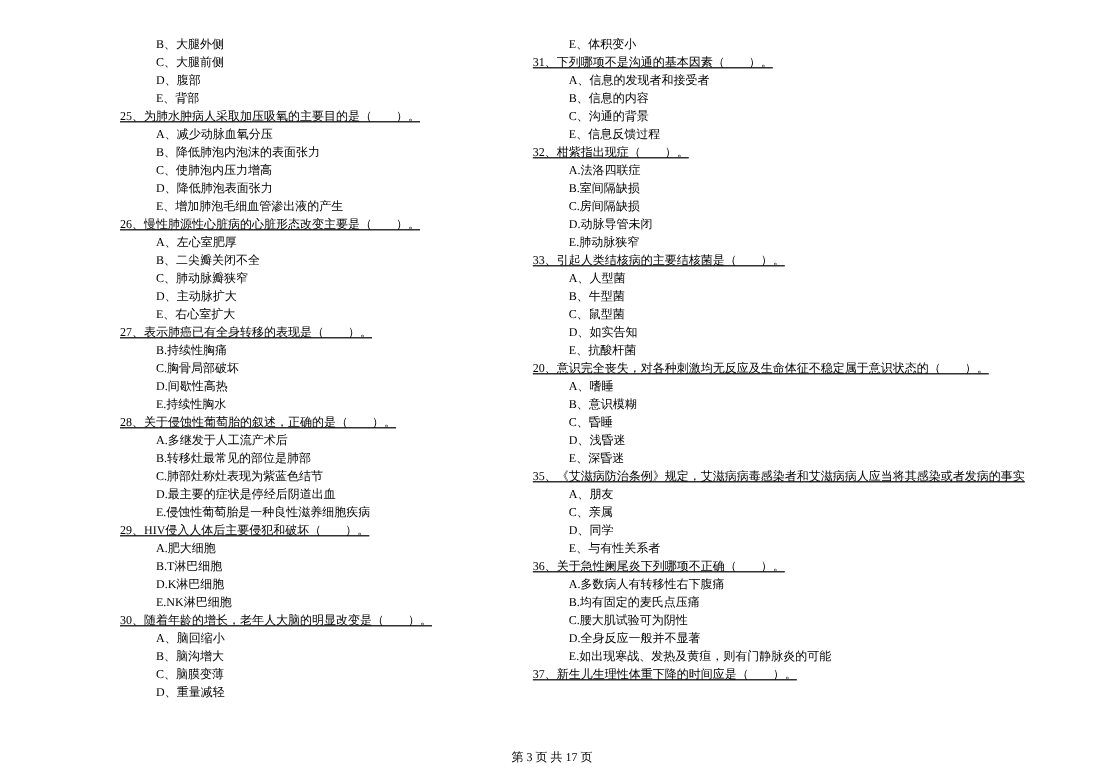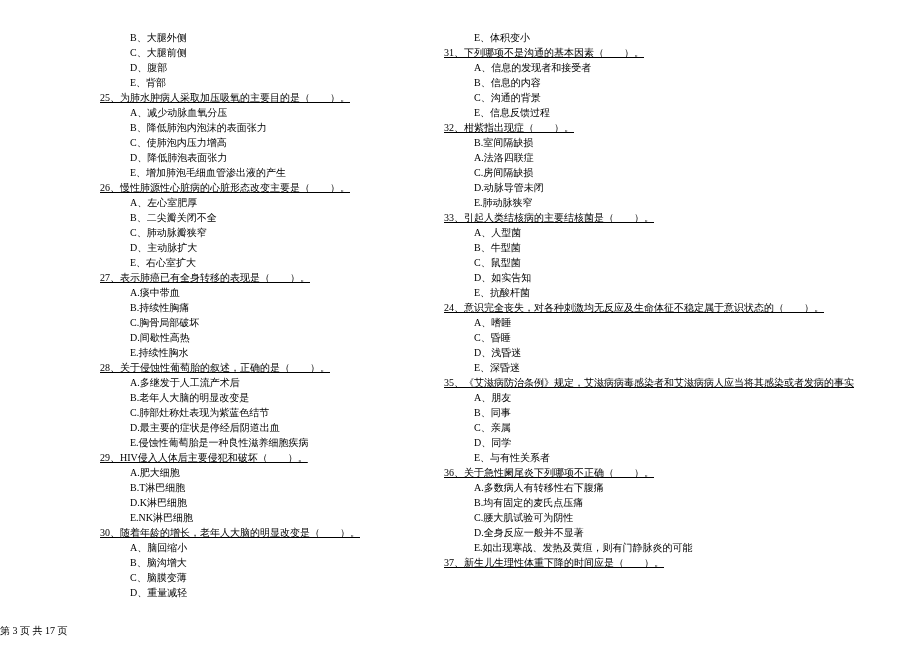"B.室间隔缺损" div.option { order: before "A.法洛四联症" -> after "A.法洛四联症" }
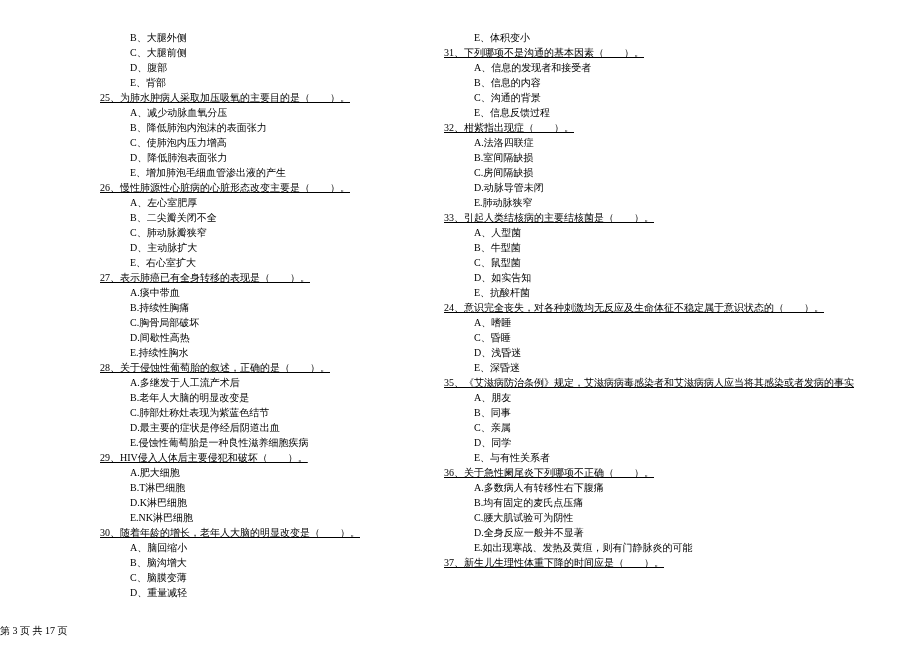"A.痰中带血" div.option { html: <div>A.痰中带血</div> -> none }
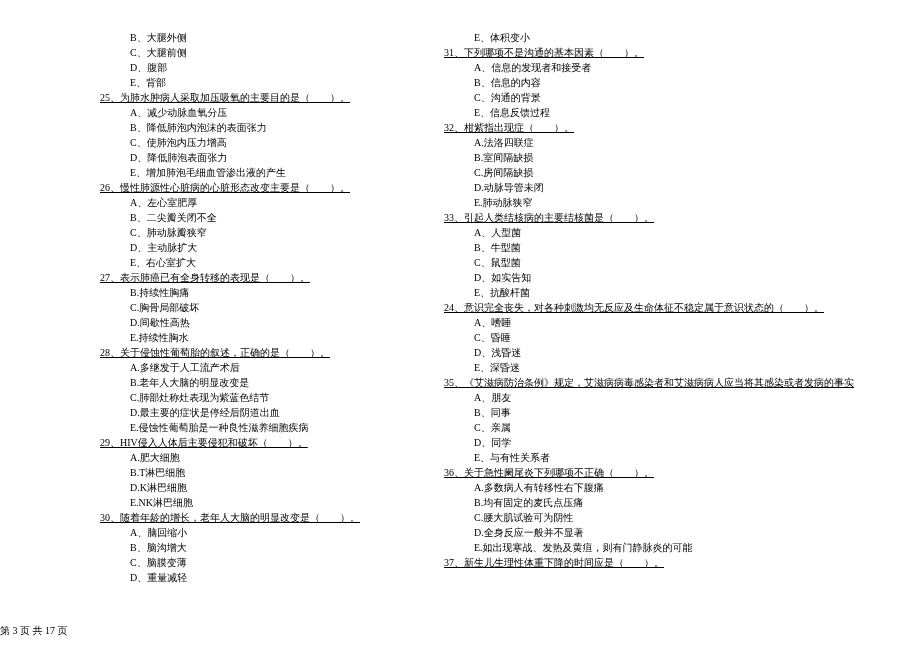"24、意识完全丧失，对各种刺激均无反应及生命体征不稳定属于意识状态的（ ）。" div.question-stem { text: 24 -> 20 }
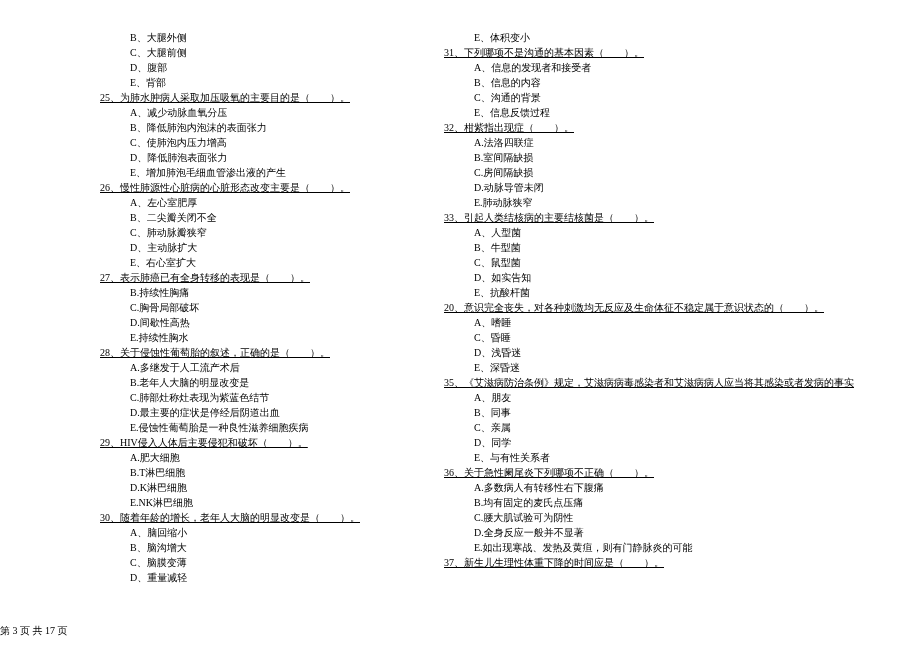"B、意识模糊" div.option { html: none -> <div>B、意识模糊</div> }
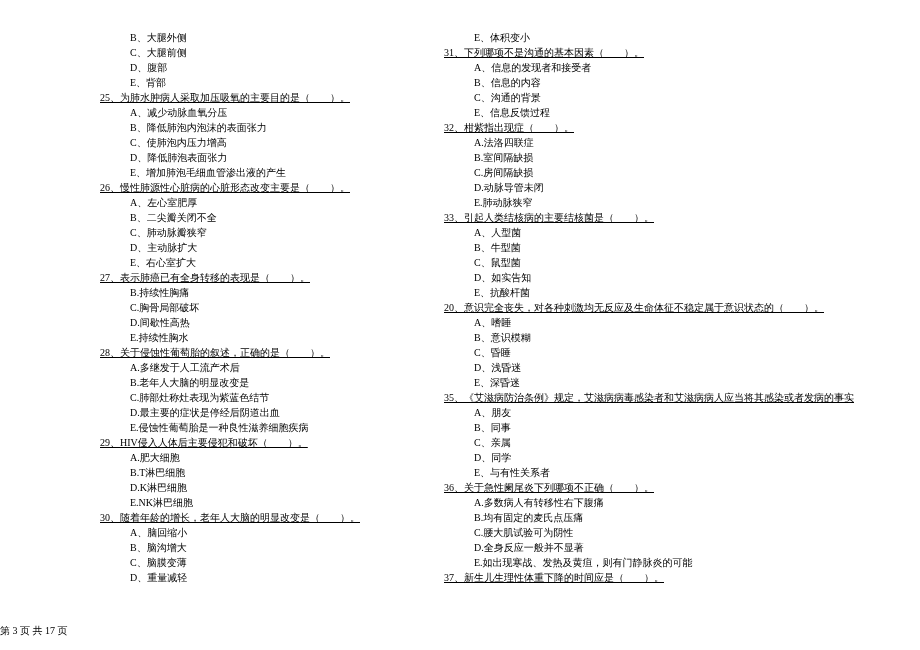"B.老年人大脑的明显改变是" div.option { text: B.老年人大脑的明显改变是 -> B.转移灶最常见的部位是肺部 }
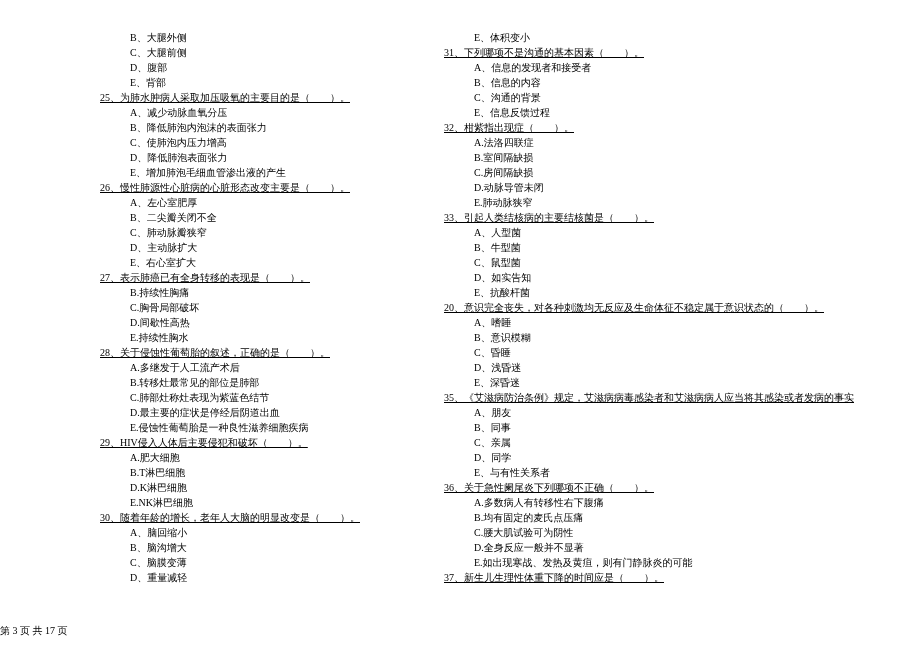"B、同事" div.option { html: <div>B、同事</div> -> none }
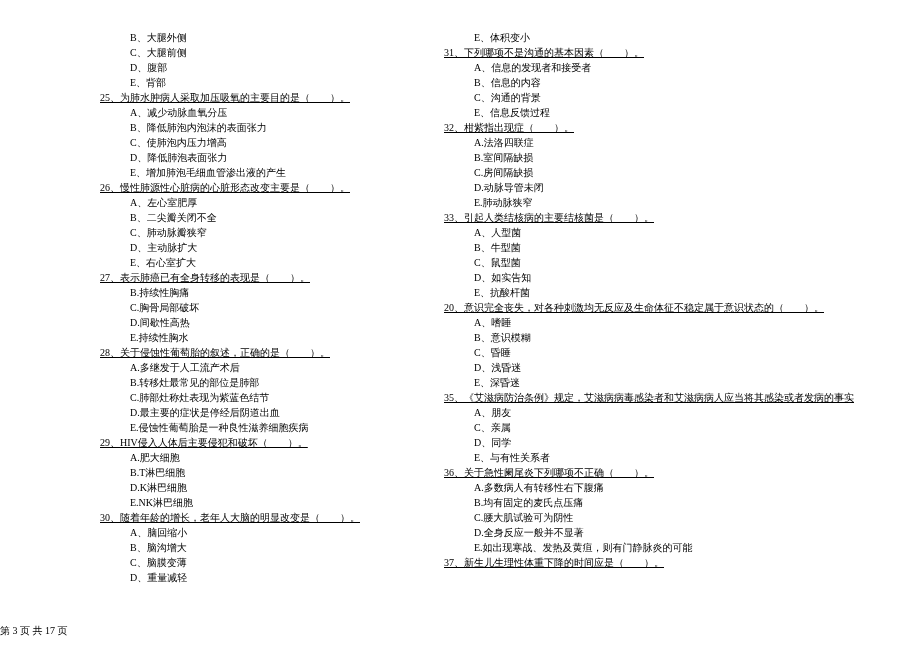"第 3 页 共 17" .footer { text-align: none -> center }
